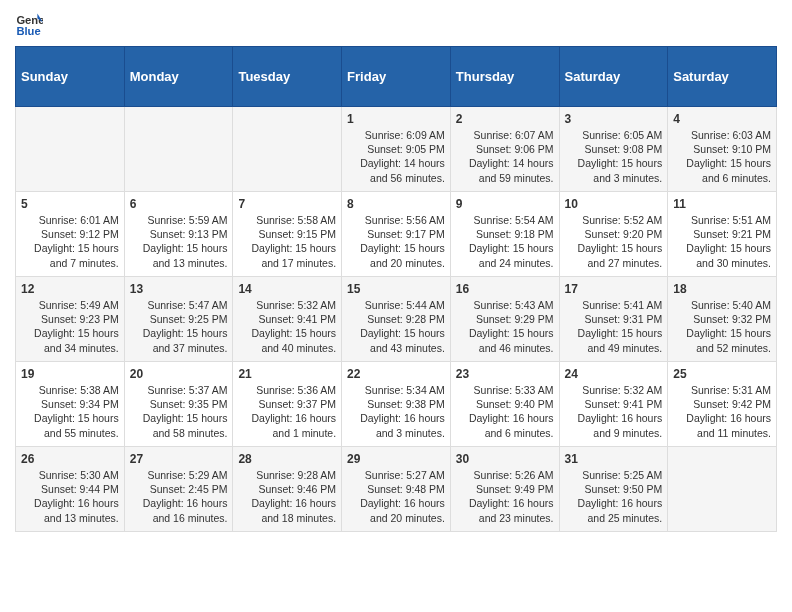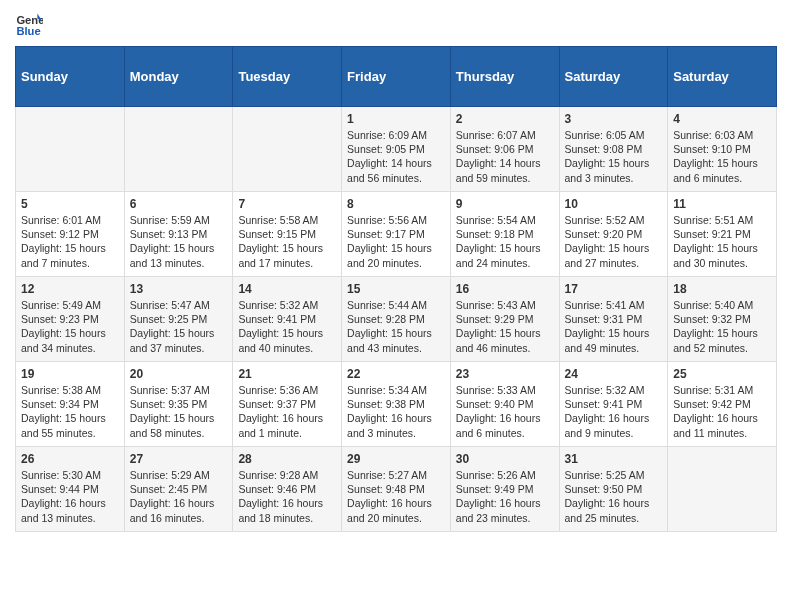"Sunrise: 6:09 AM" .cell-content { text-align: none -> right }
